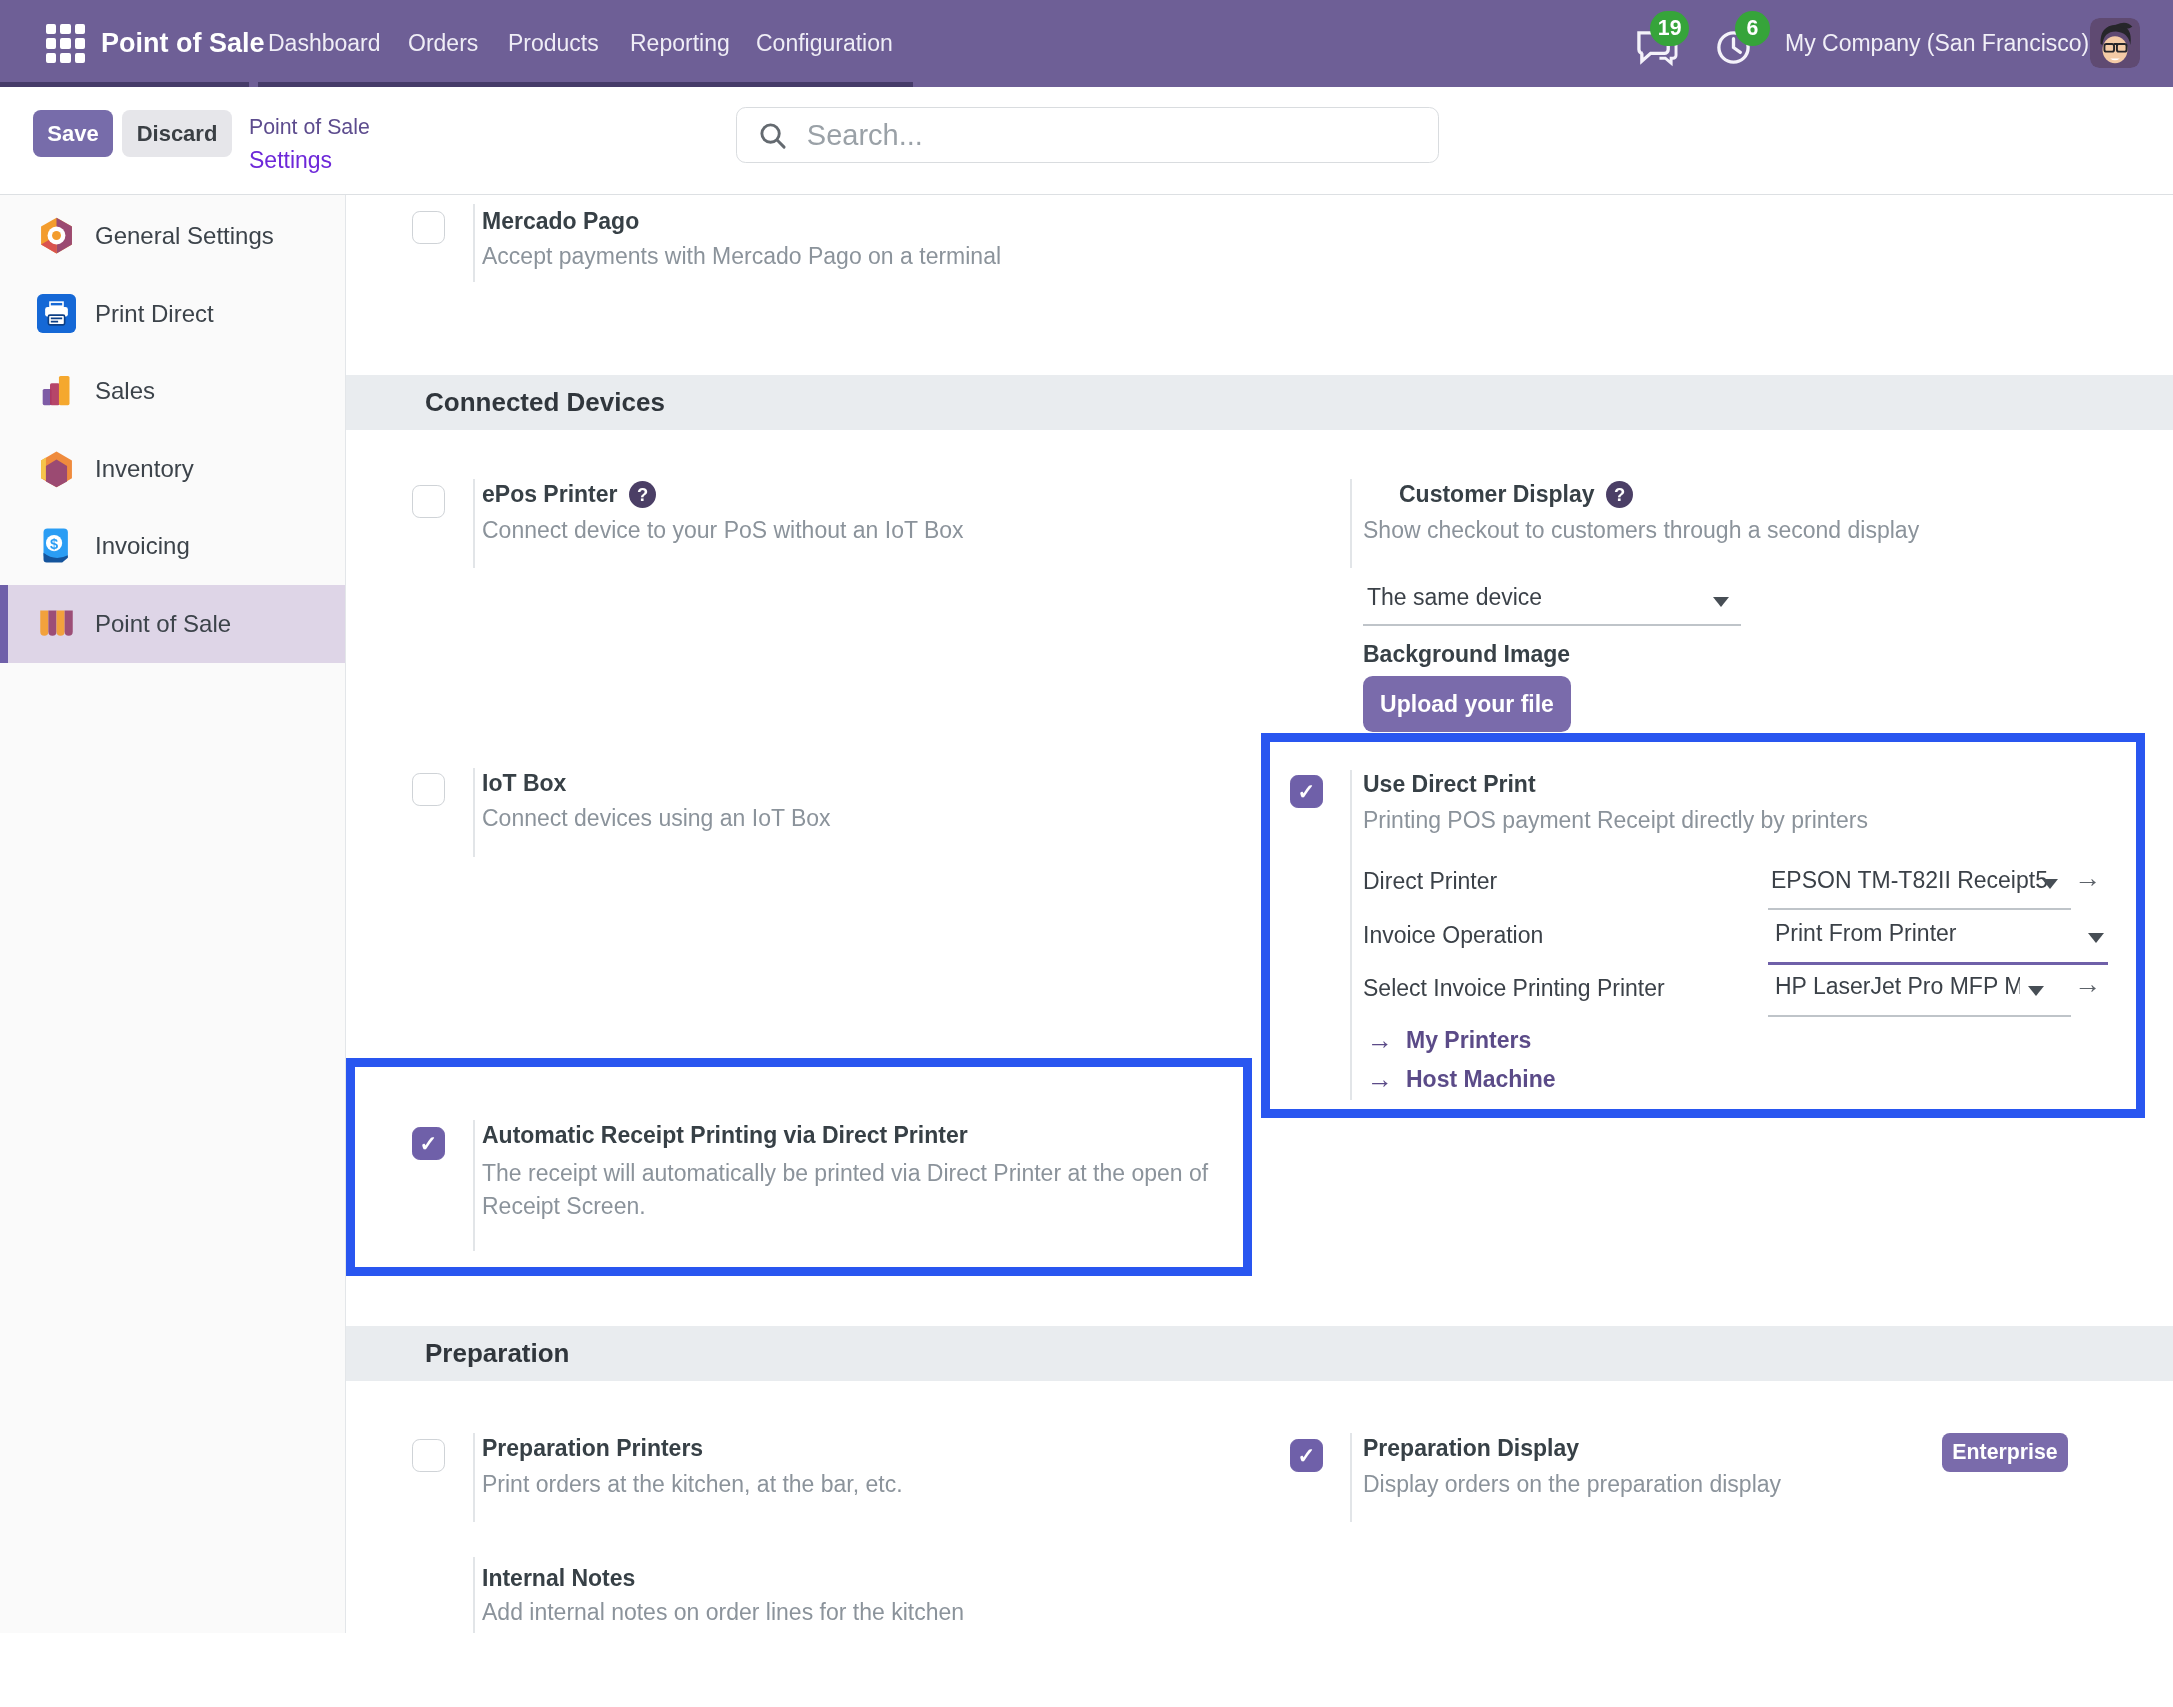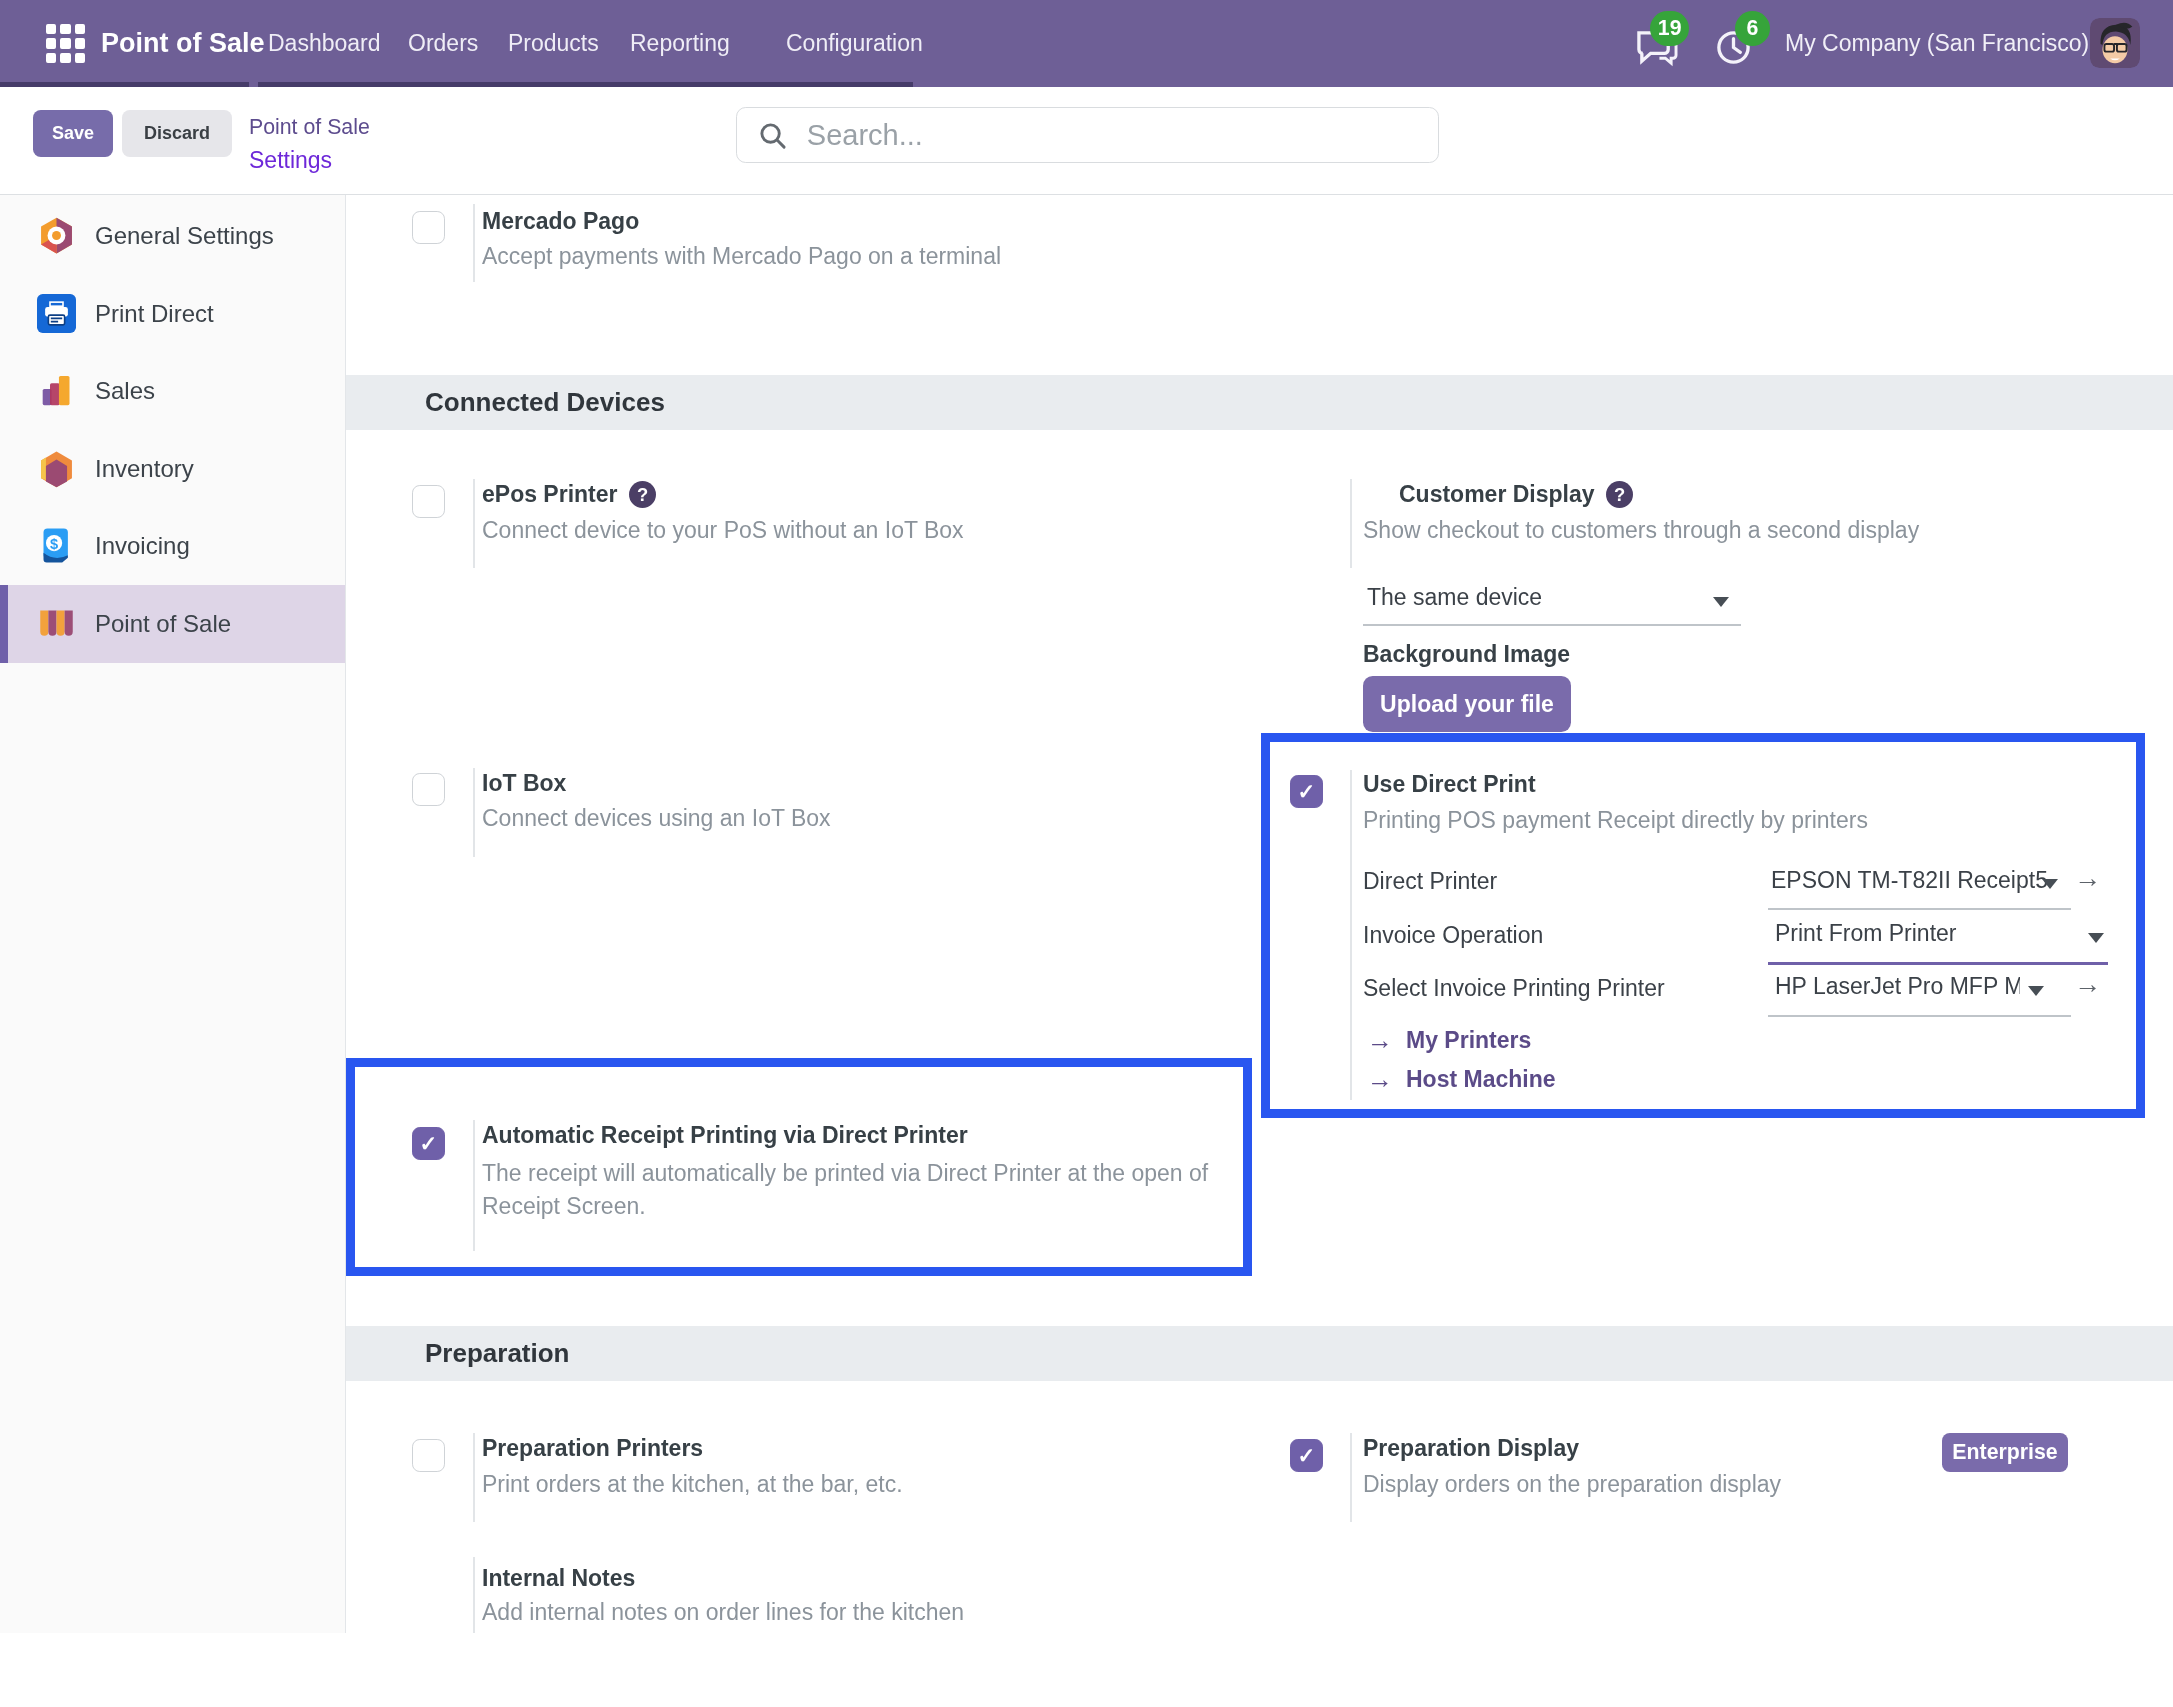"Configuration" div.abs { left: 786px -> 756px }
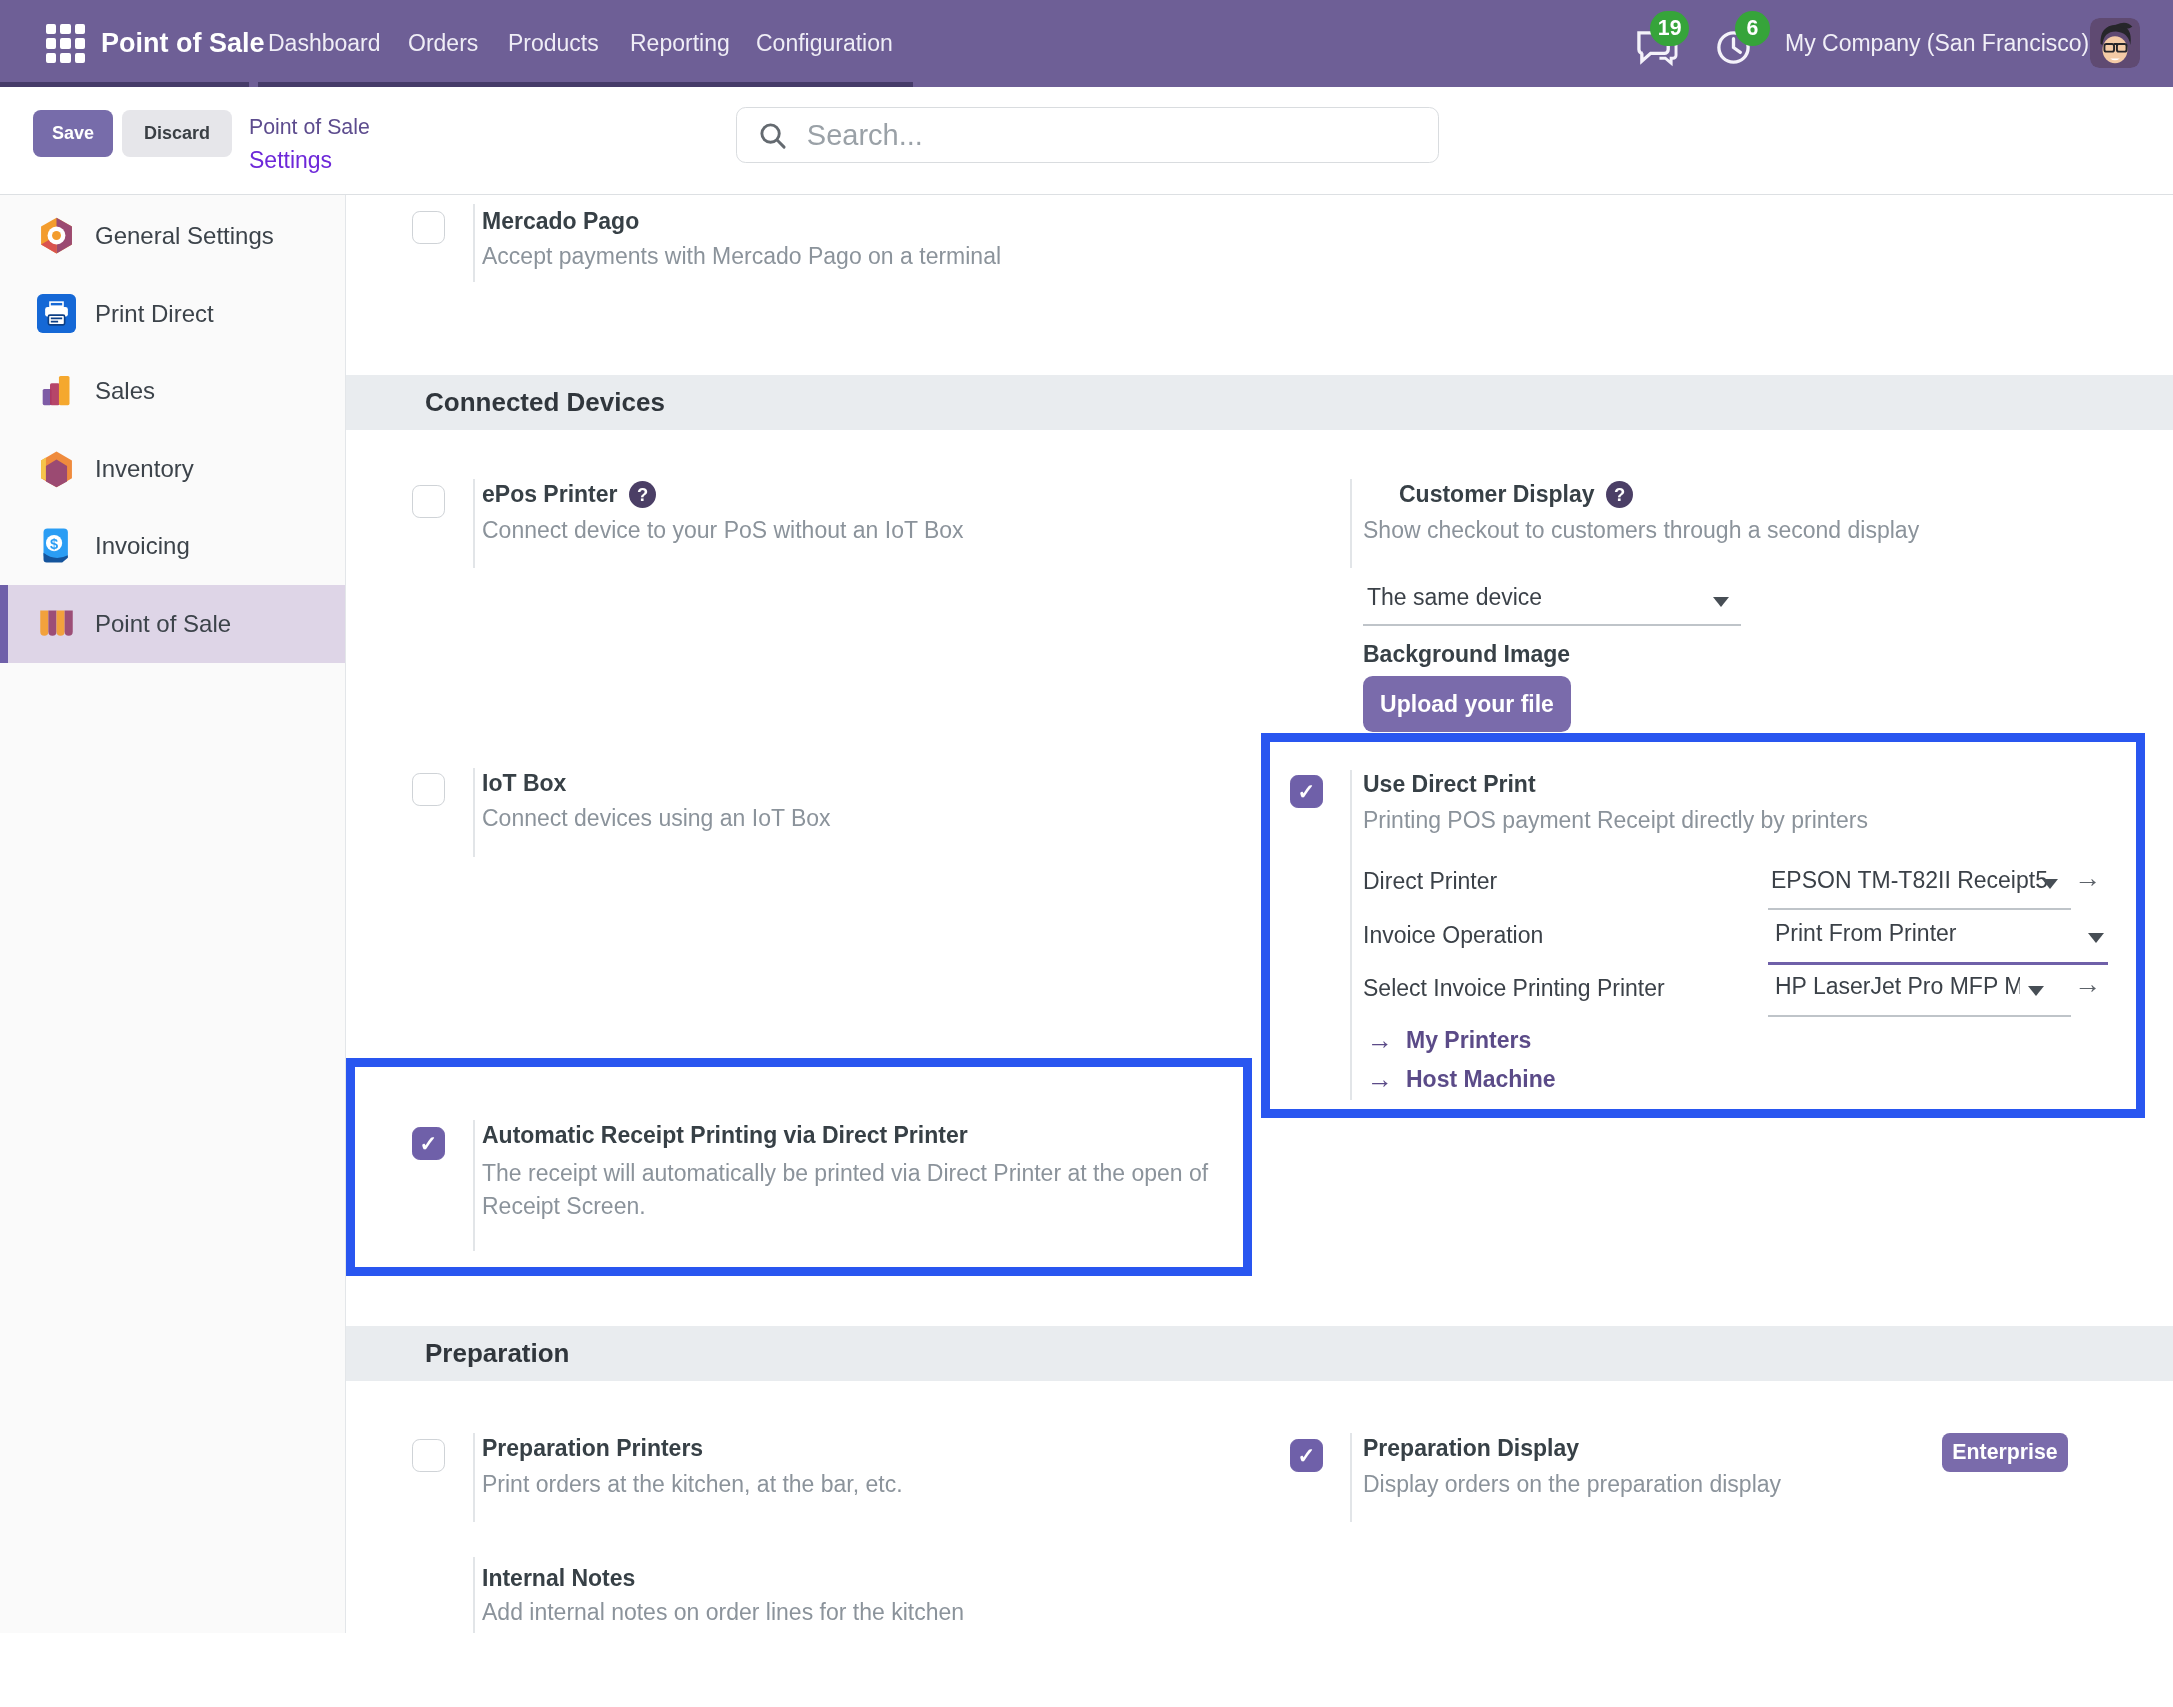"Save" .btn { font-size: 18px -> 22px }
